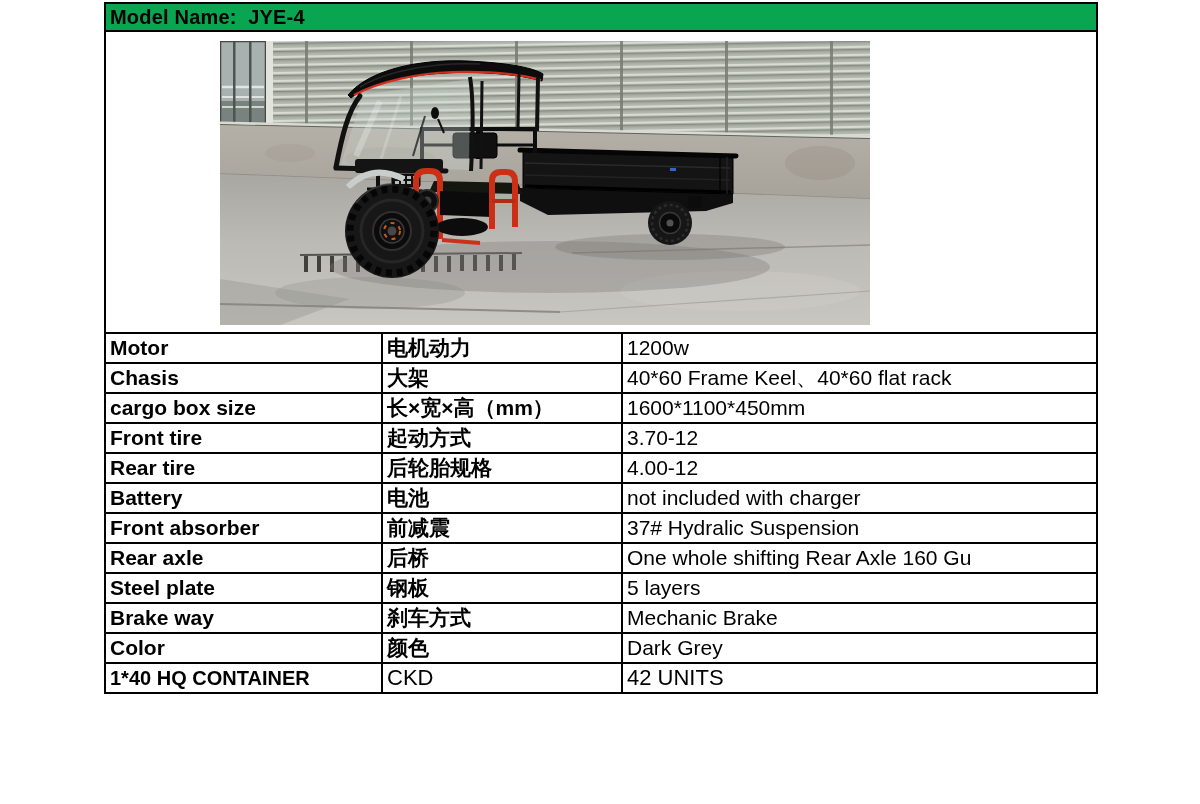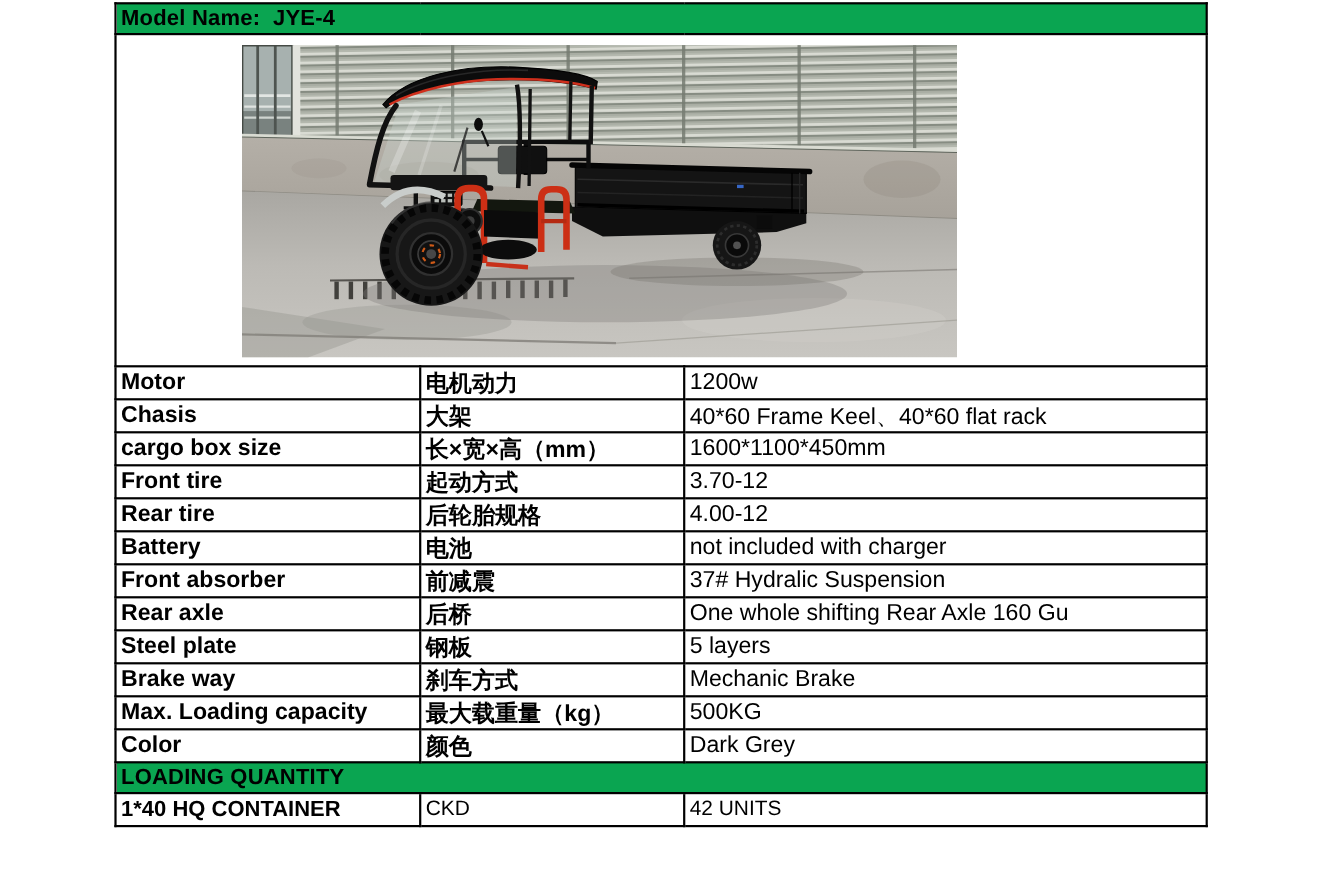"Max. Loading capacity" tr.specrow { html: <tr> <td>Max. Loading capacity</td> <td>最大载重量（kg）</td> <td>500KG</td> </tr> -> none }
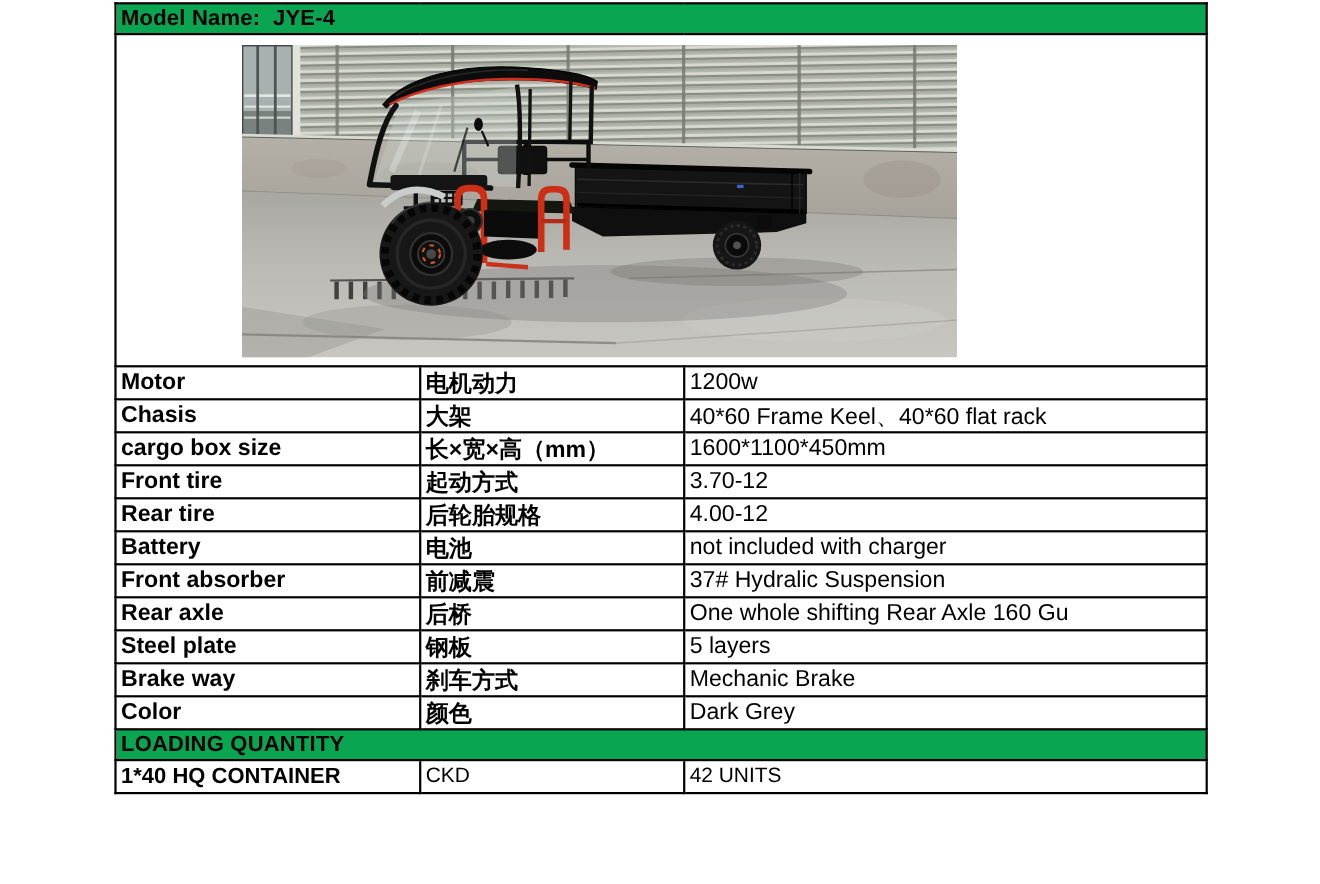"LOADING QUANTITY" tr.band { html: <tr> <td>LOADING QUANTITY</td> </tr> -> none }
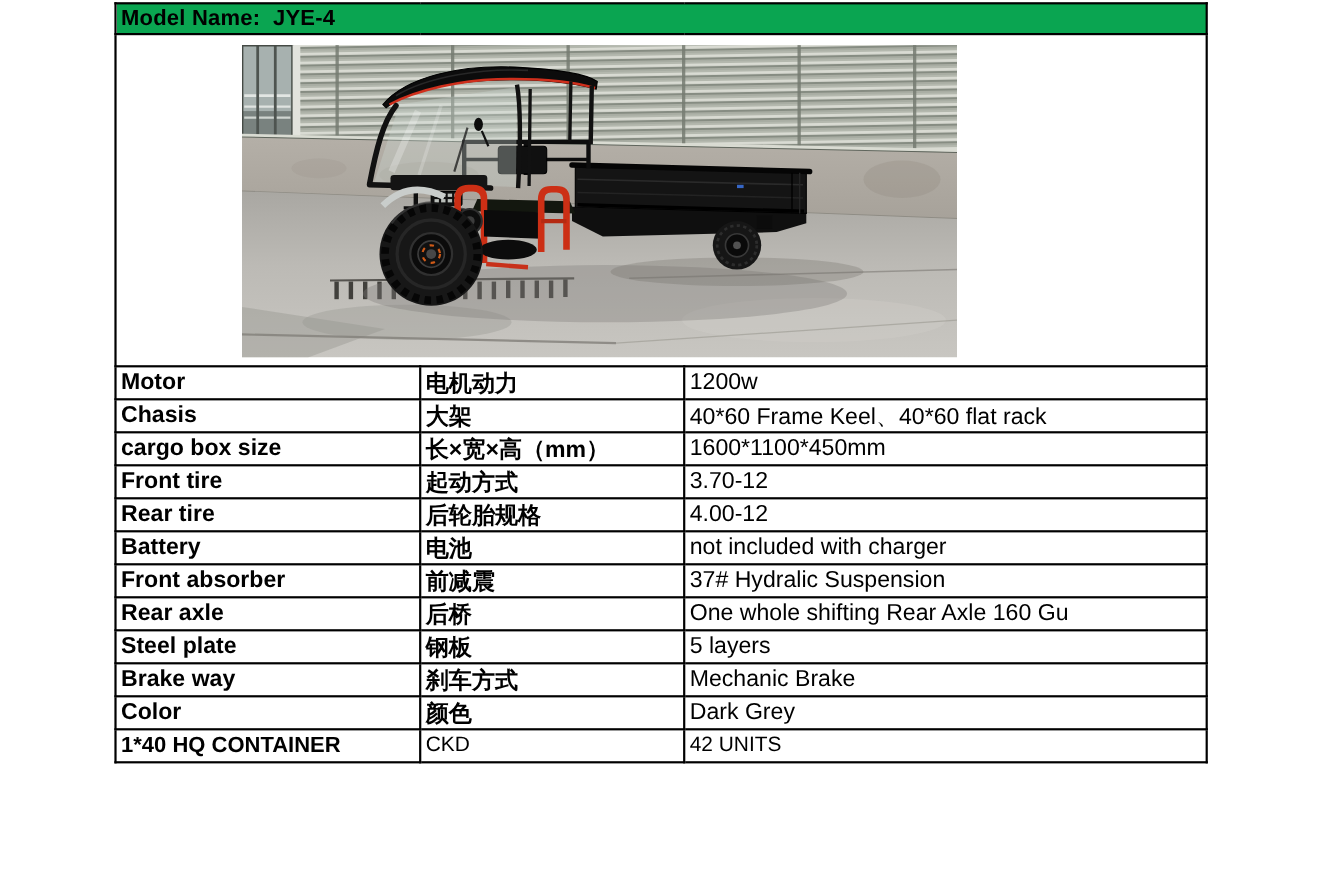"CKD" tr.lastrow td { font-size: 19px -> 22px }
